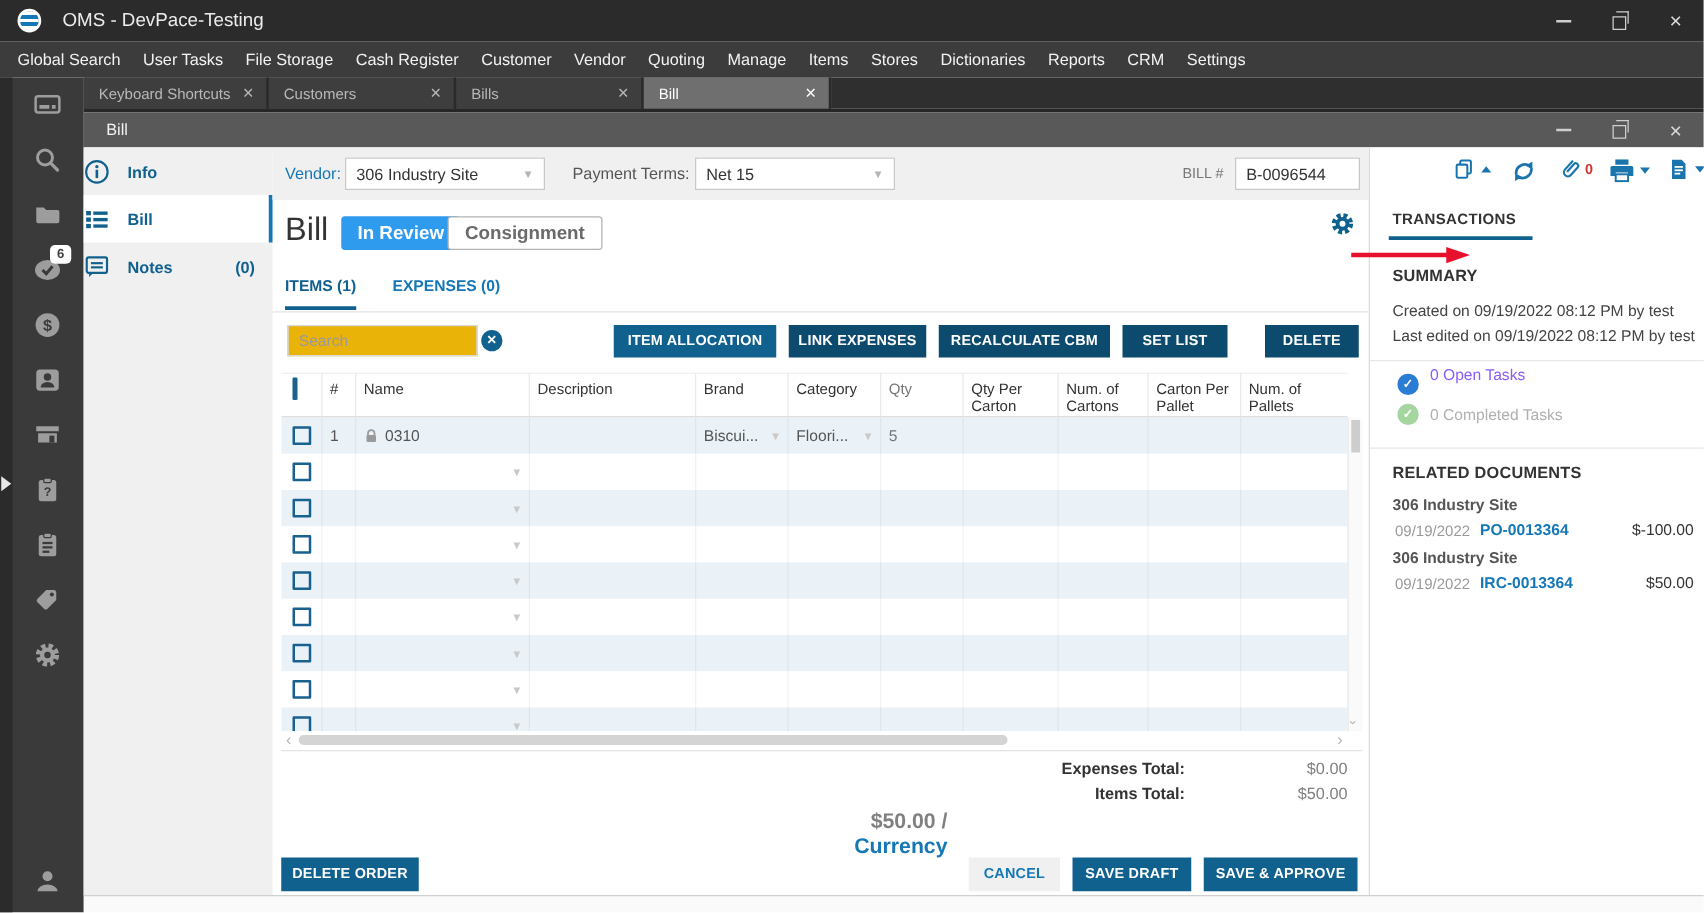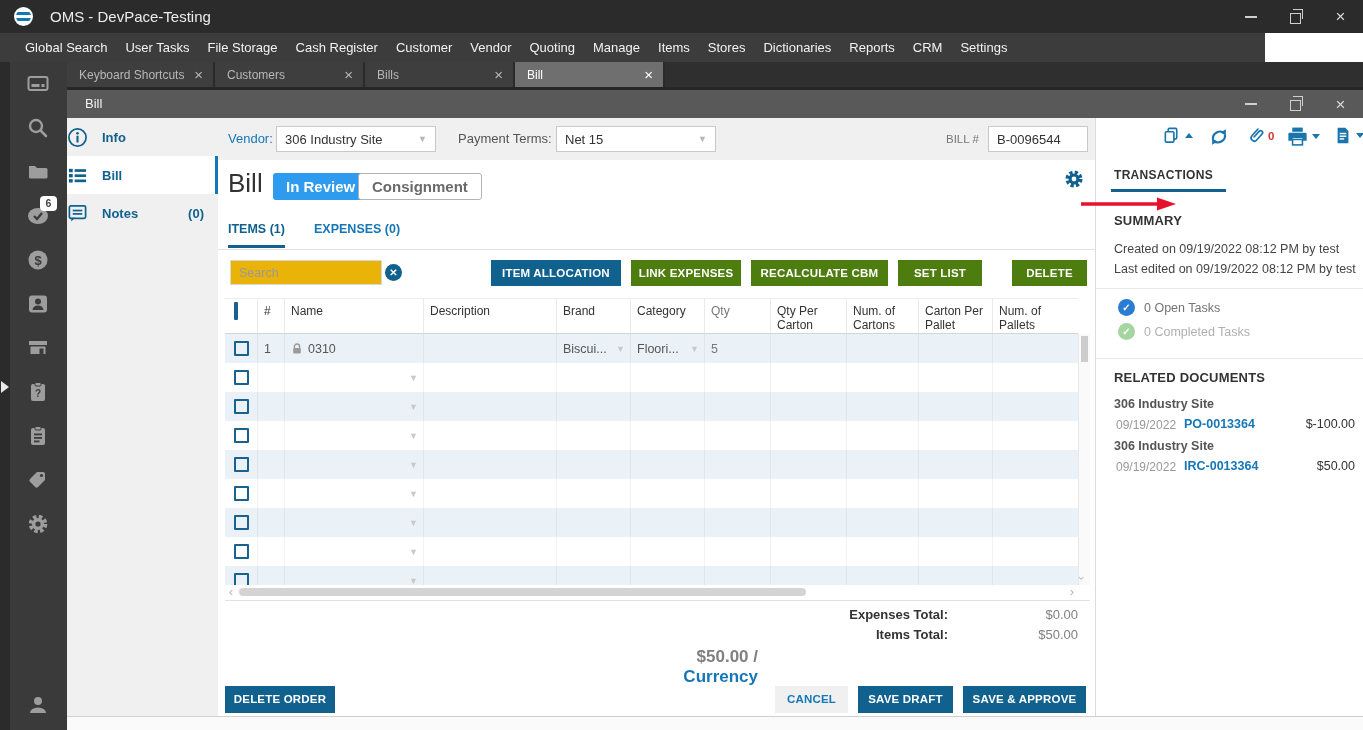"Global Search" .menubar { padding-left: 16px -> 5px; width: 1265px -> 1363px }
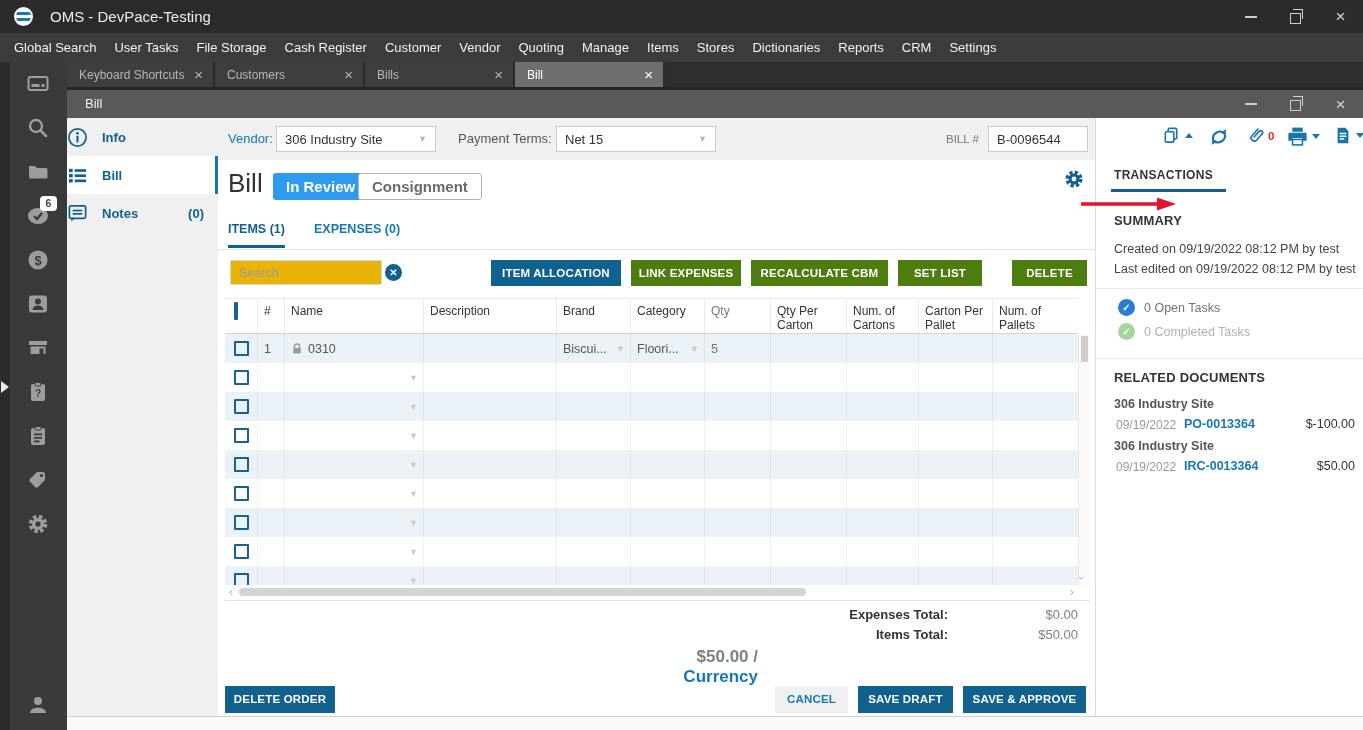"LINK EXPENSES" .abtn { background: #4d7c0f -> #0c4a6e }
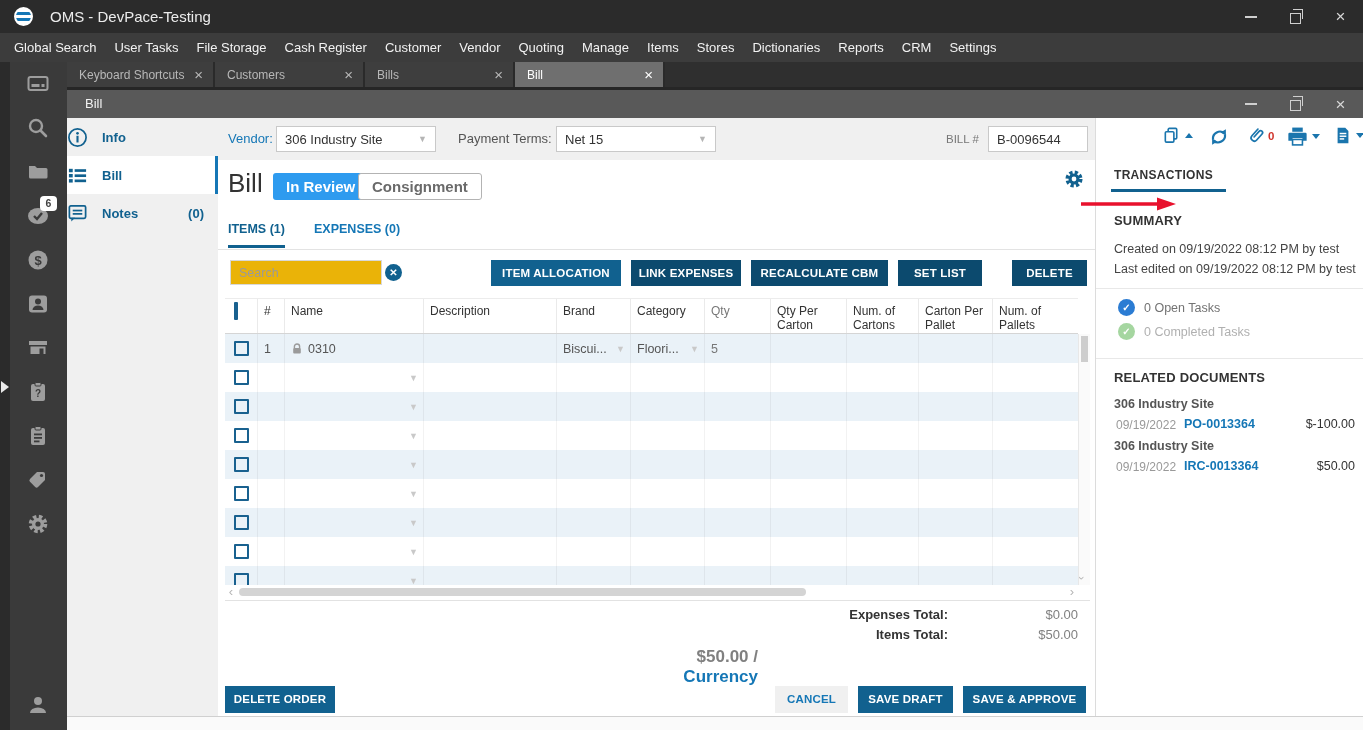"0 Open Tasks" div.a { color: #737373 -> #8b5cf6; top: 183px -> 175px }
